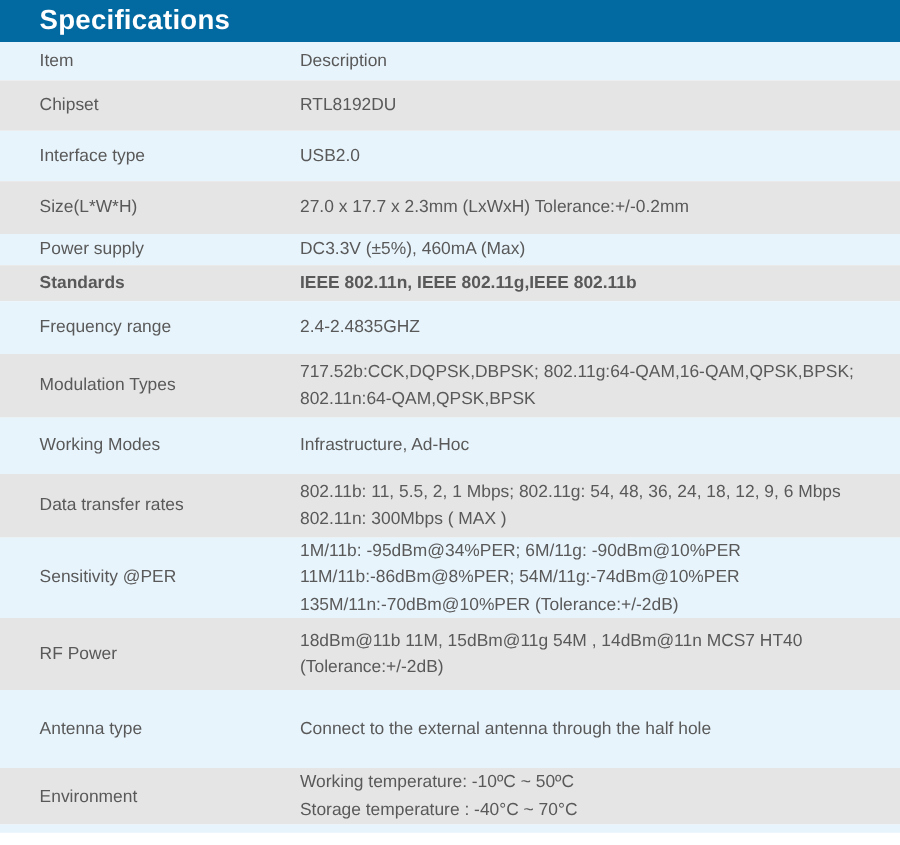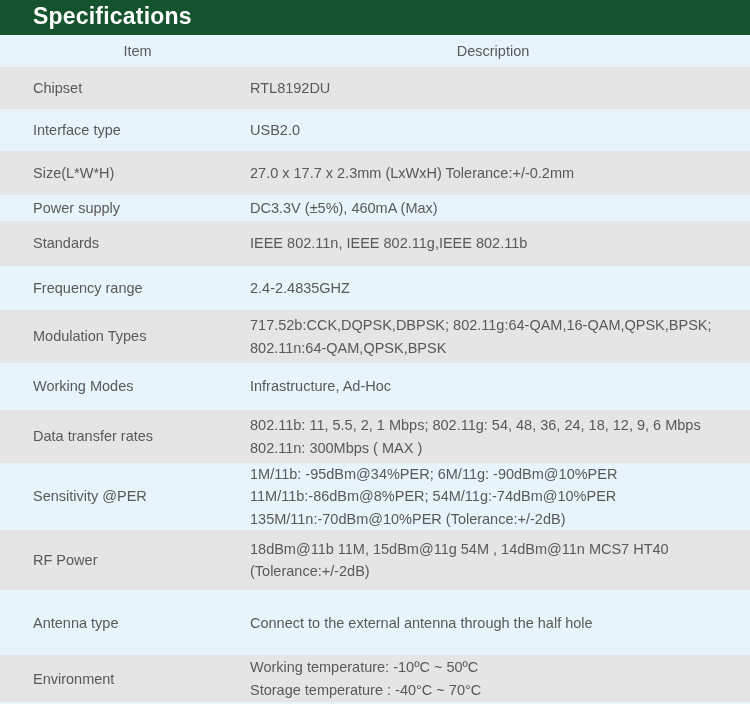"Specifications" .spec-header { background: #14532d -> #0369a1 }
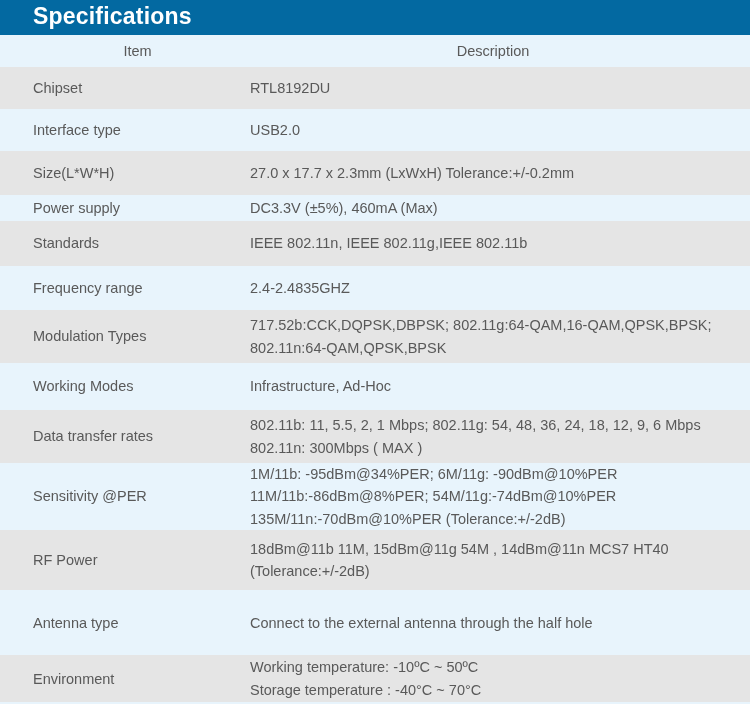"Item" .h-head { text-align: center -> none }
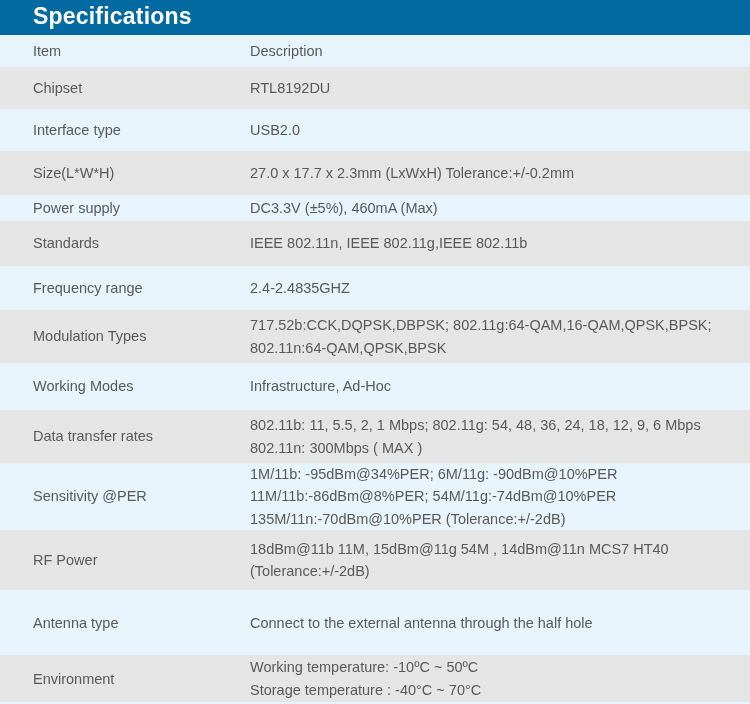"Standards" .h-5 { font-weight: none -> bold; height: 45px -> 30px }
